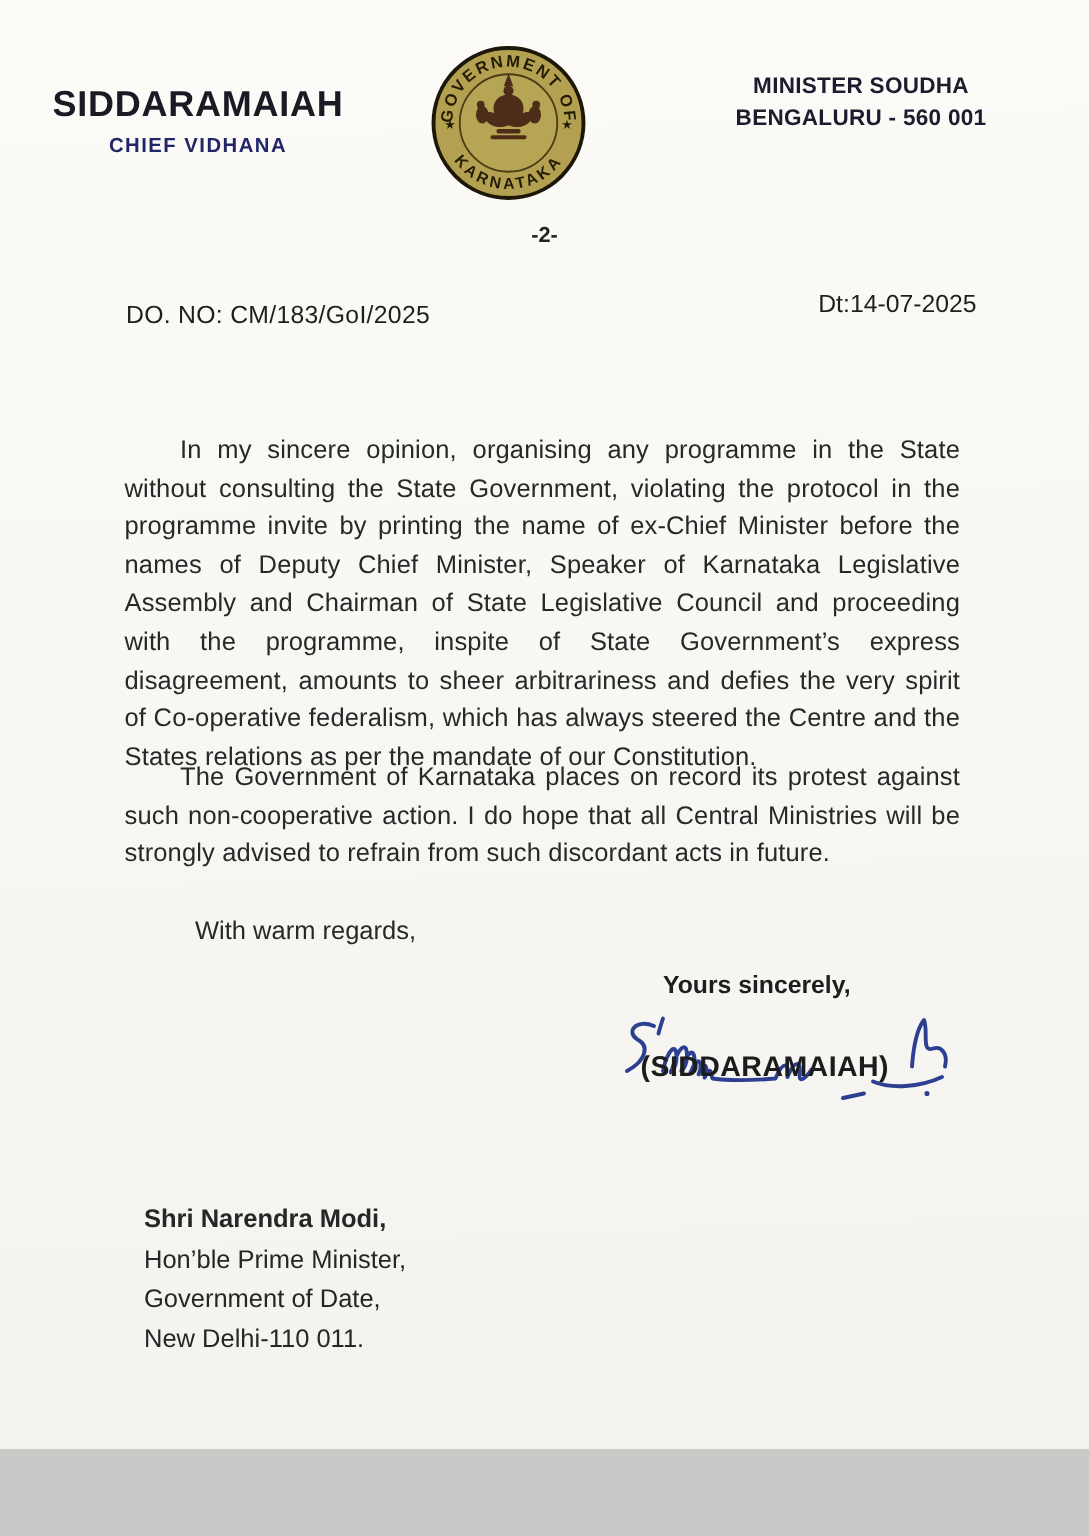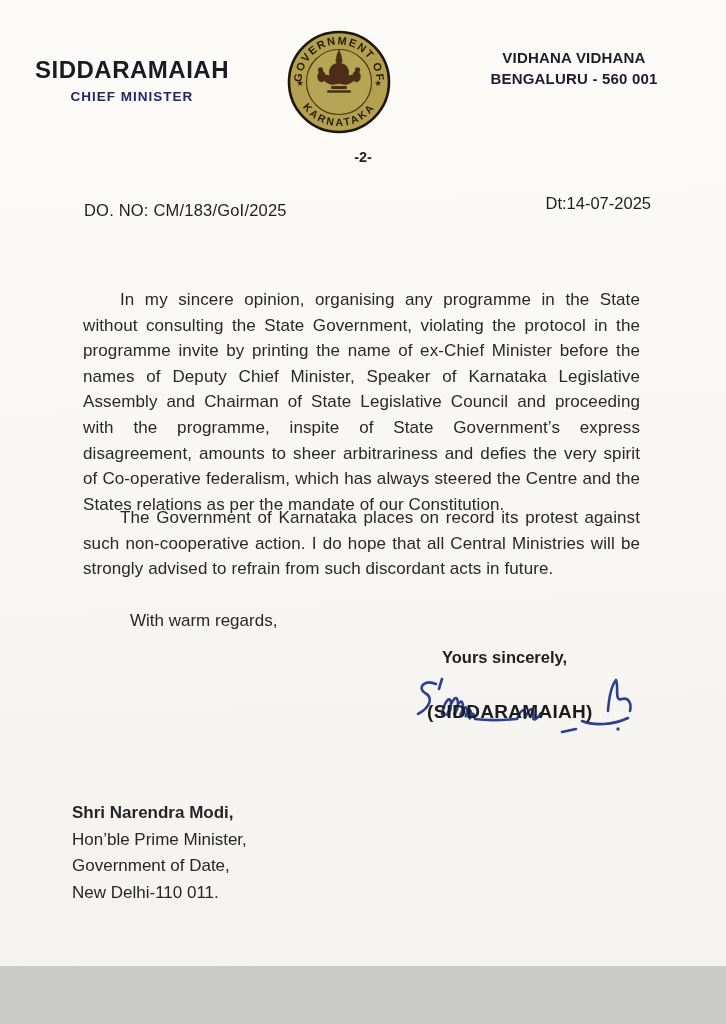"VIDHANA VIDHANA" div { text: VIDHANA VIDHANA -> MINISTER SOUDHA }
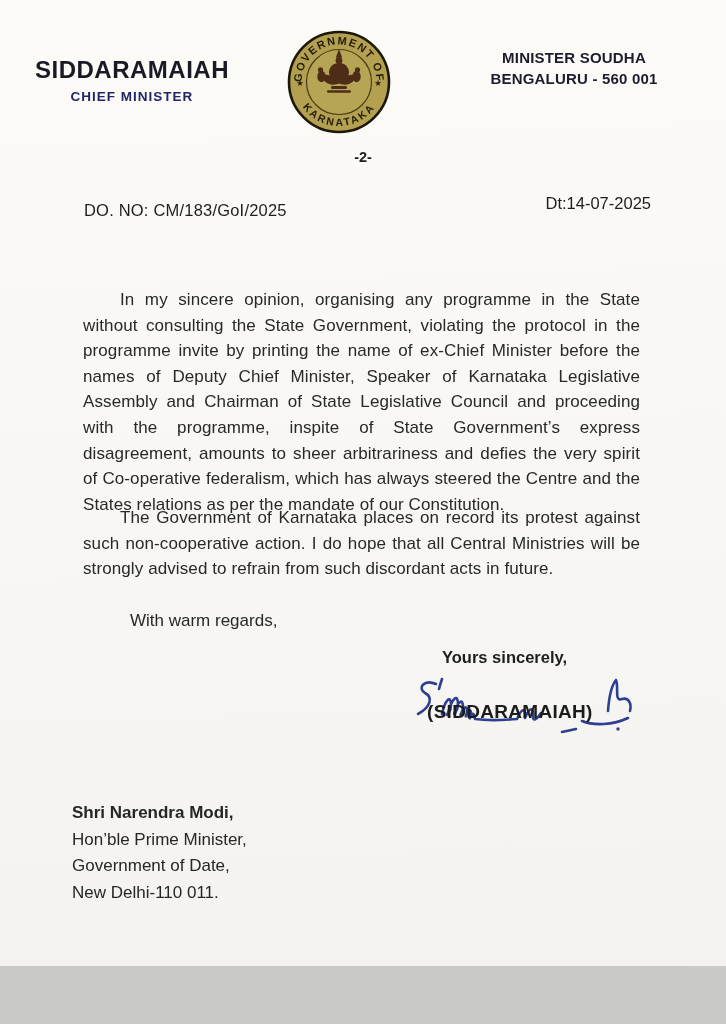"CHIEF MINISTER" div.sender-title { text: MINISTER -> VIDHANA }
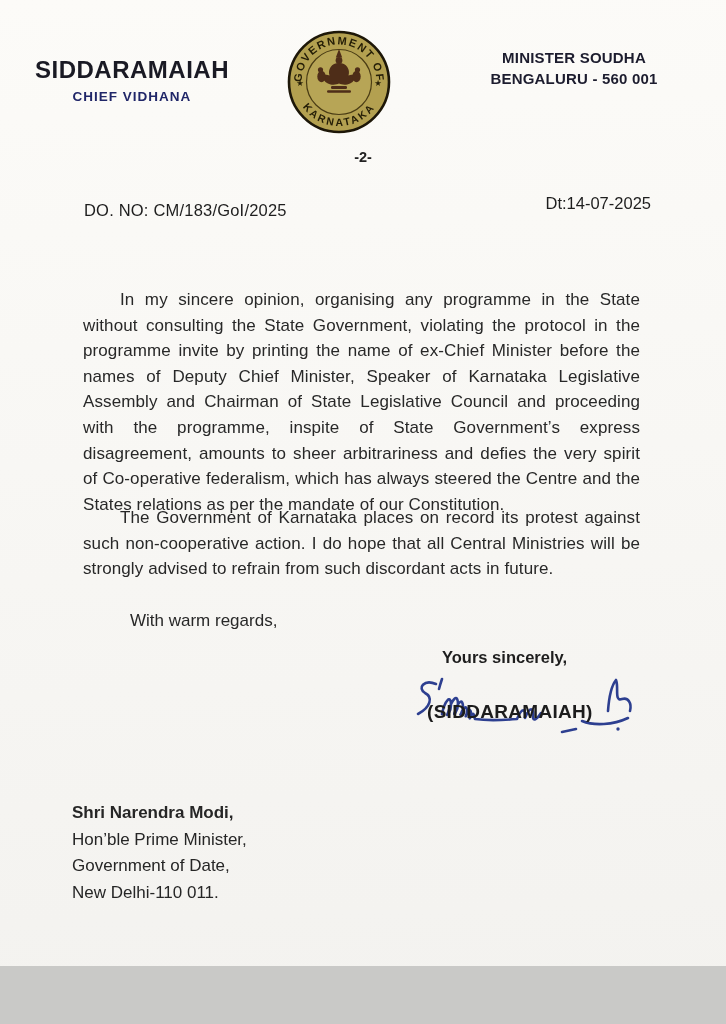"Shri Narendra Modi," .addressee { left: 72px -> 96px }
